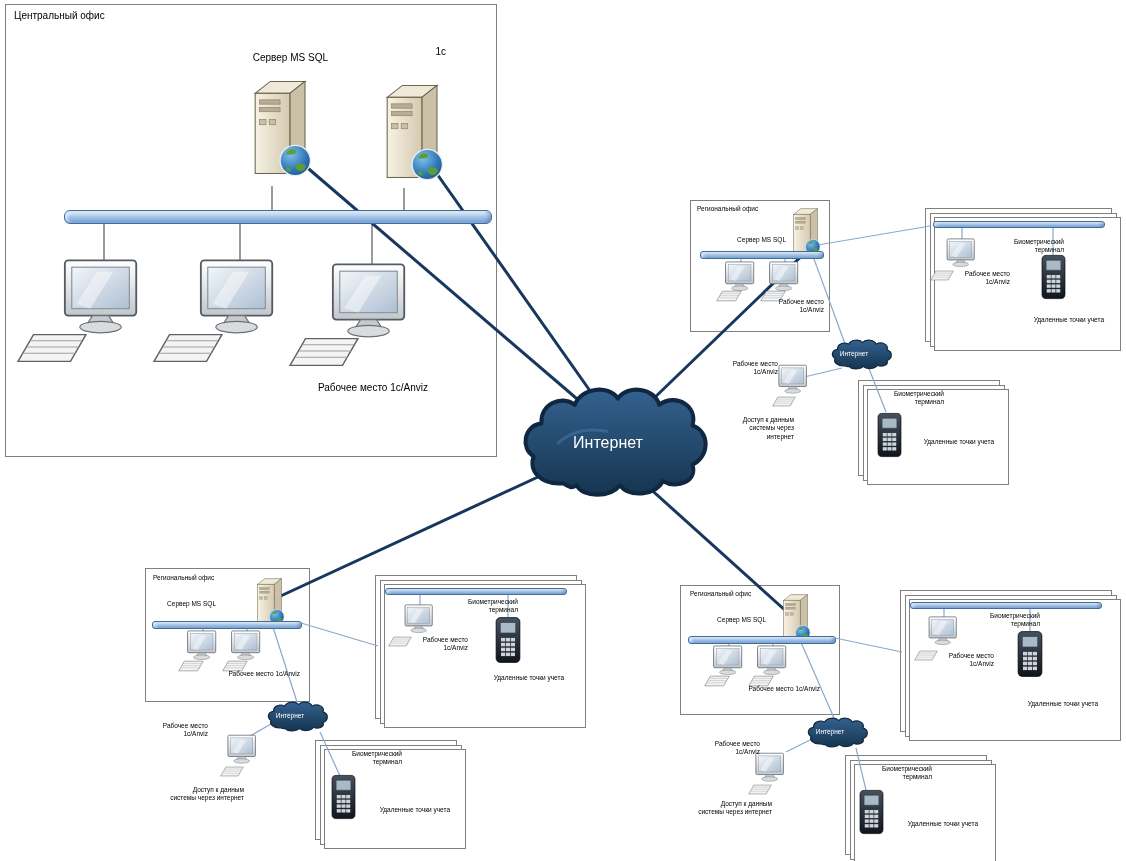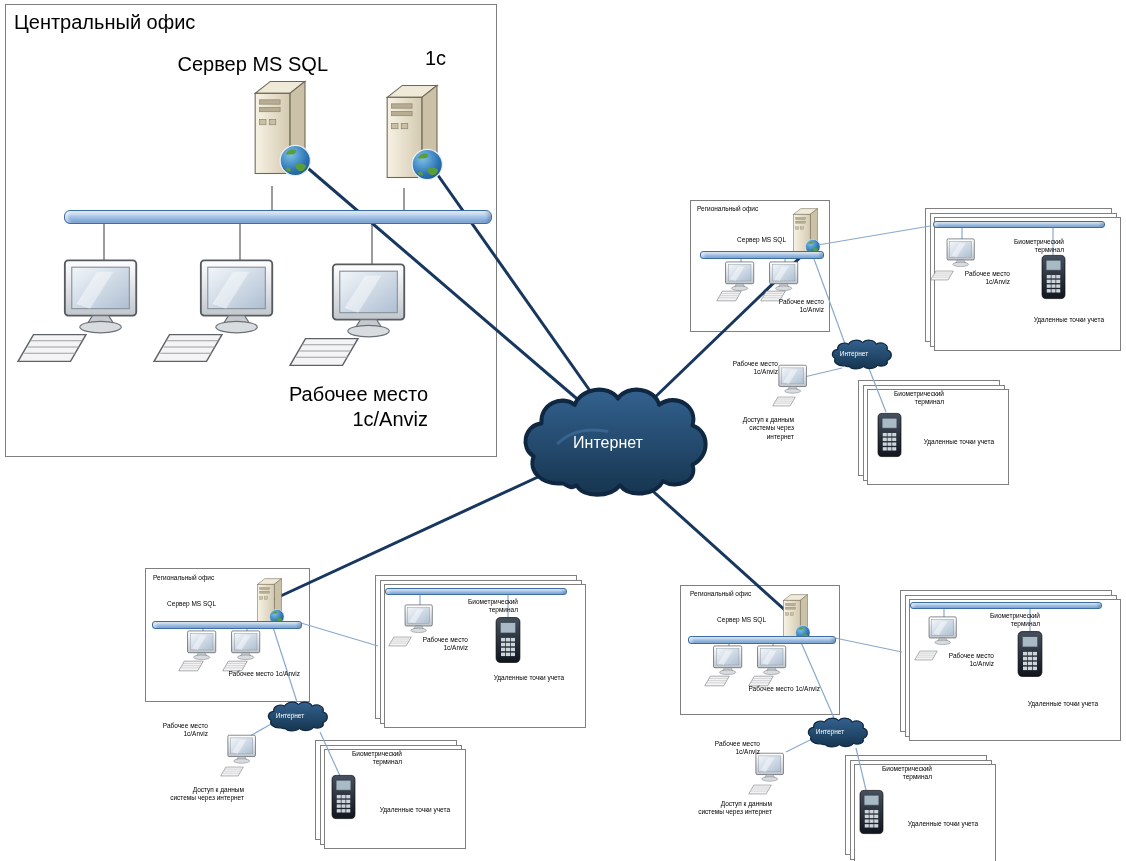"Центральный офис" .lbl-lg { font-size: 20px -> 10px }
